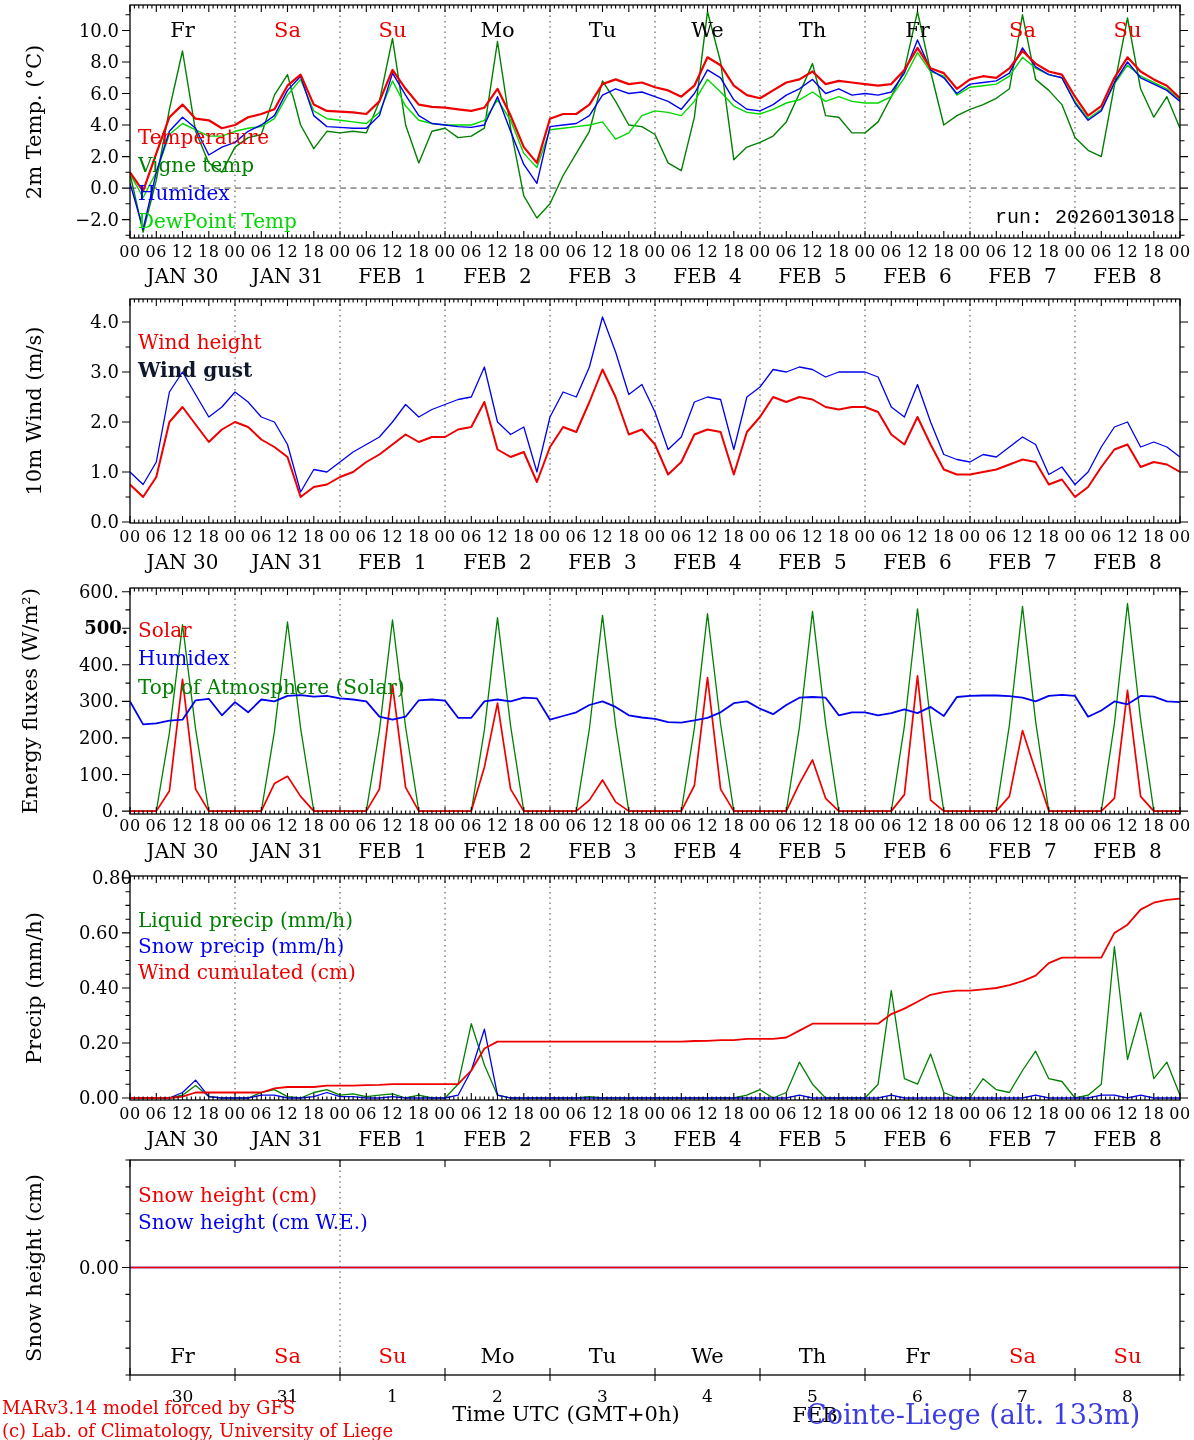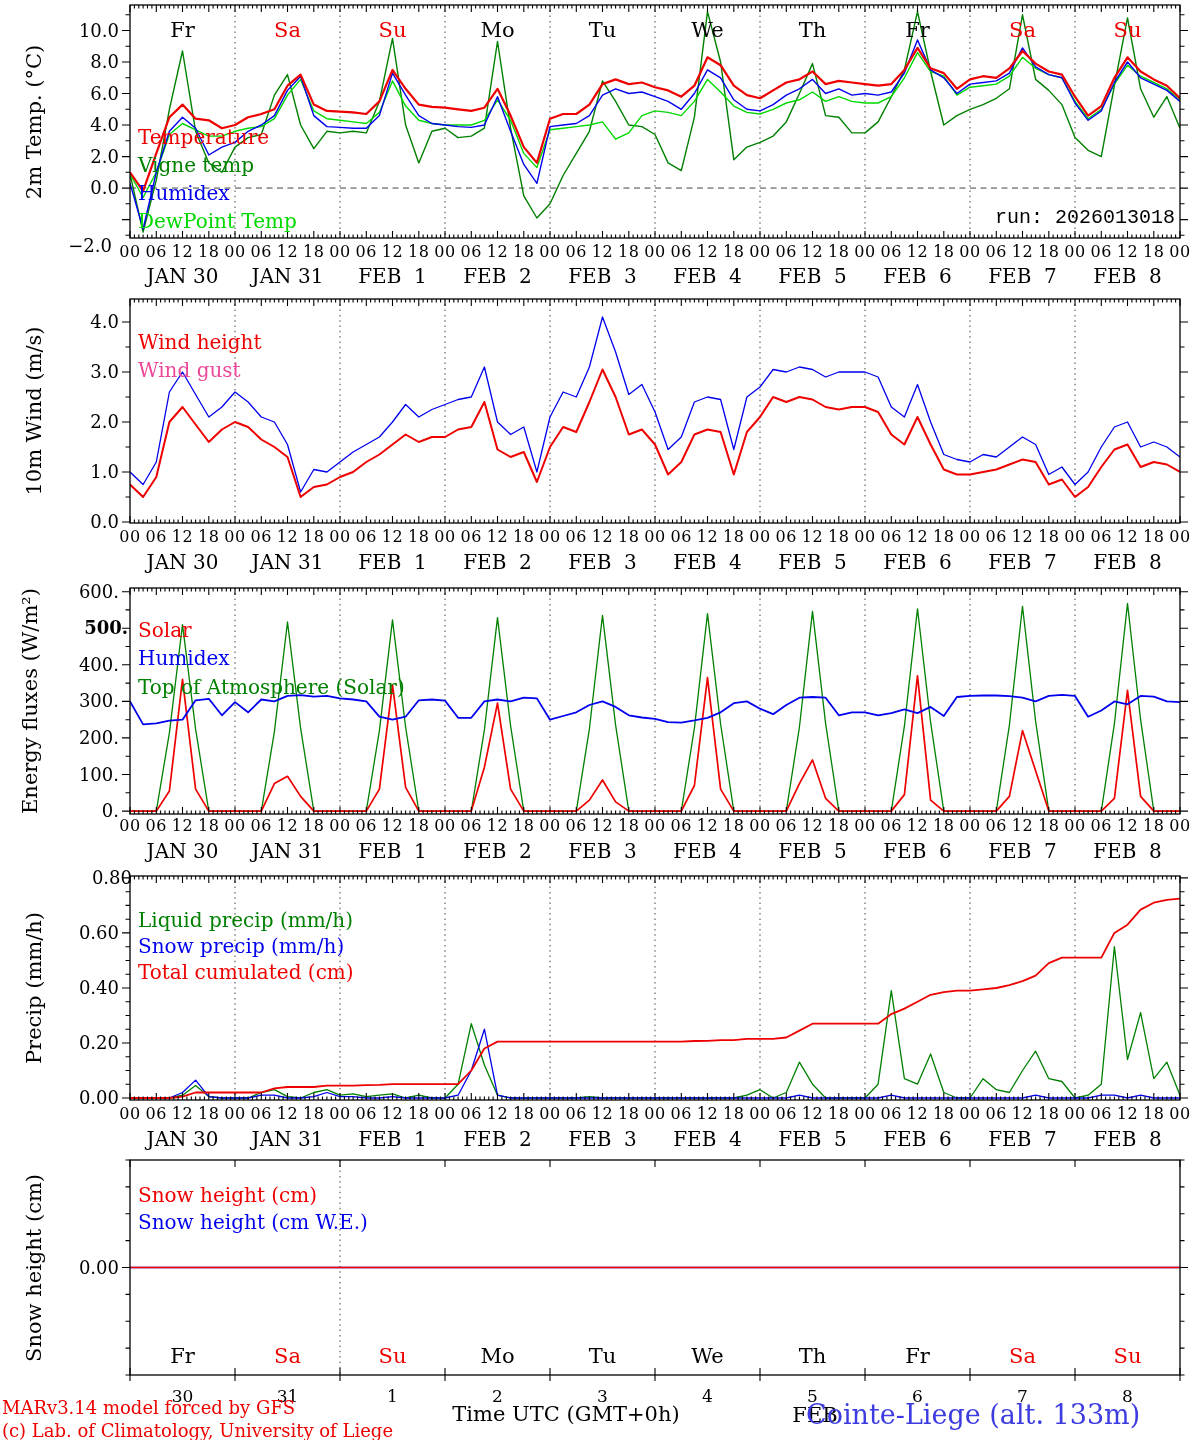"−2.0" div.lbl { left: 112px -> 119px; margin-top: 26px -> none }
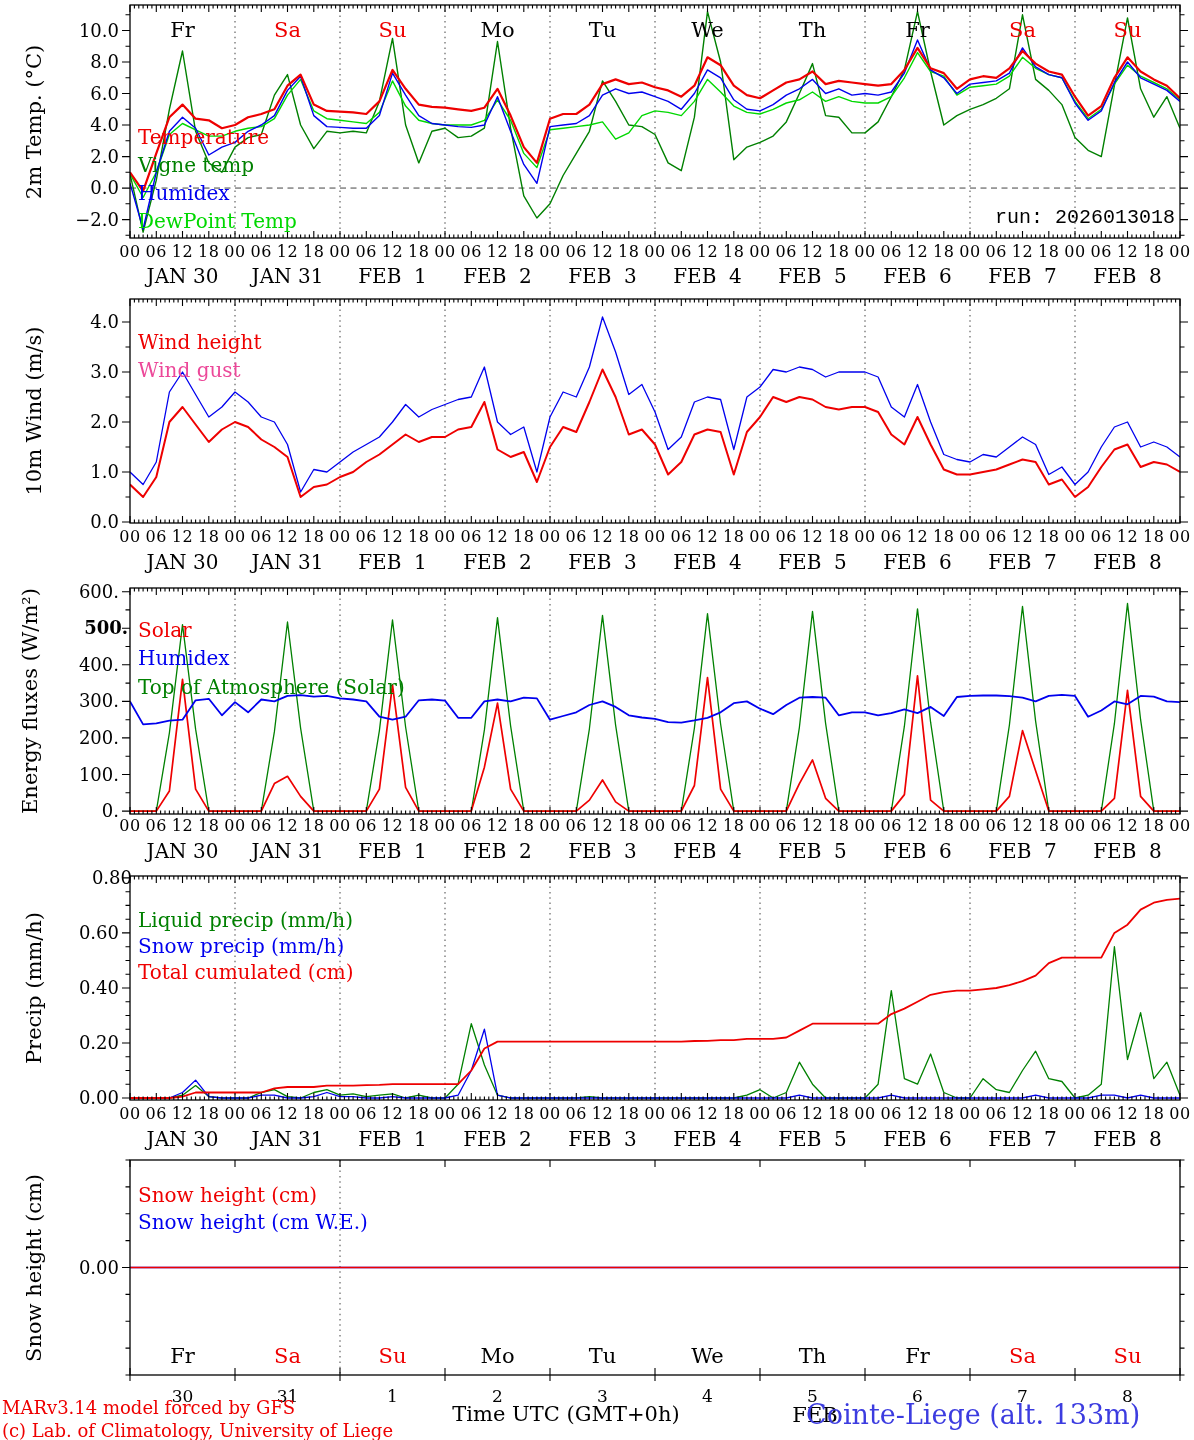"Wind gust" div.lbl { color: #ec4899 -> #0f172a; font-weight: none -> bold }
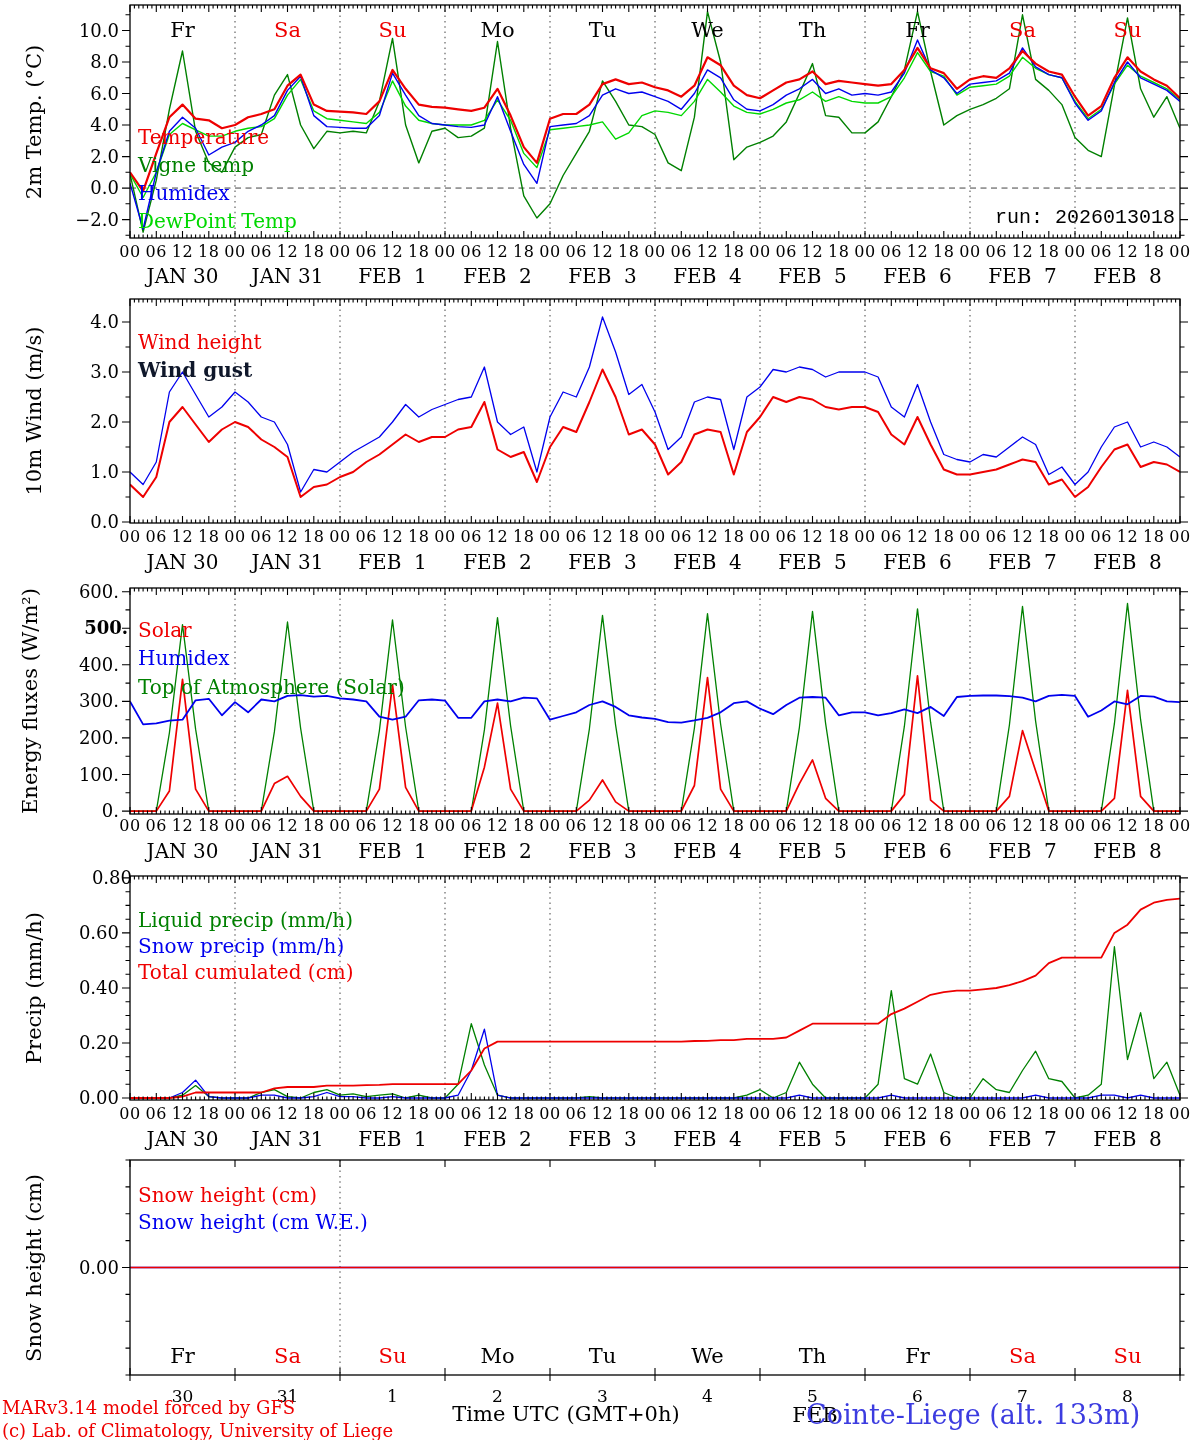"Total cumulated (cm)" div.lbl { text: Total -> Wind }
